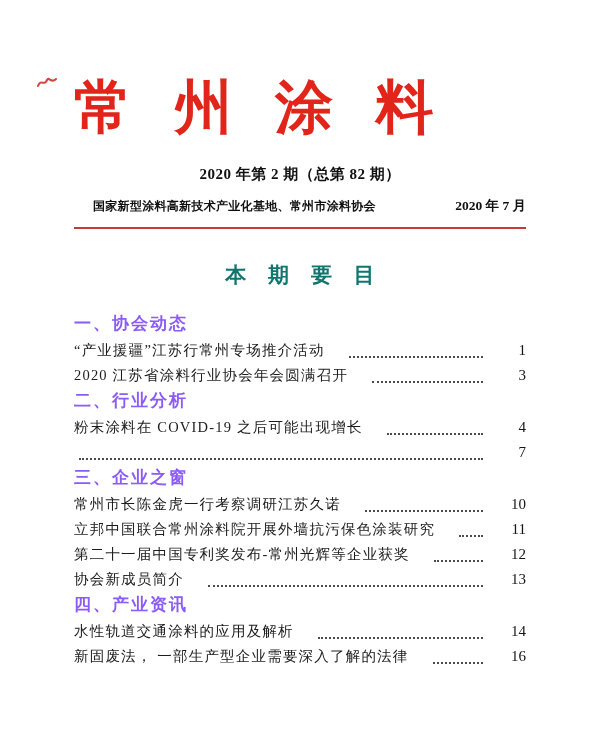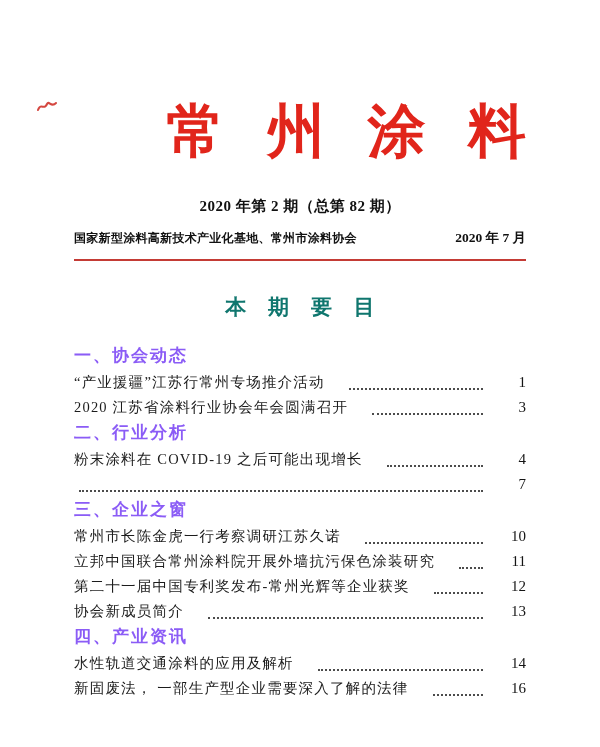"常 州 涂 料" .title { margin-top: 96px -> 72px; text-align: right -> left }
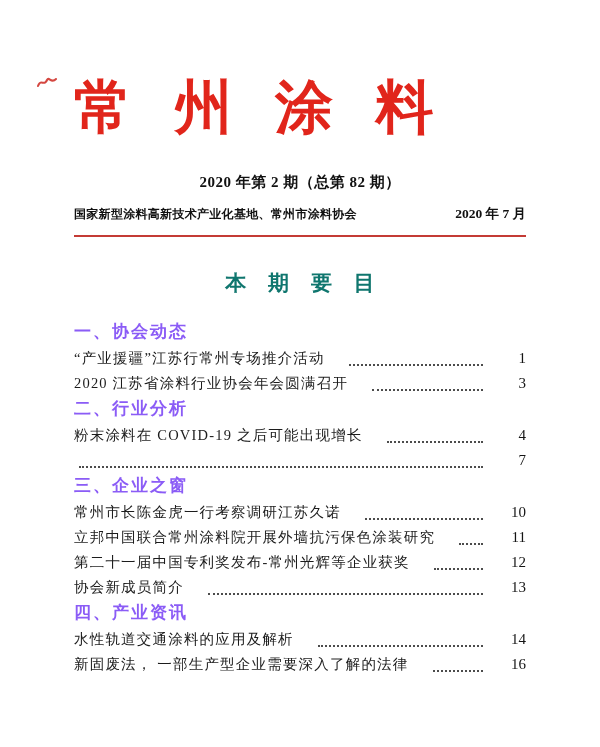"2020 年第 2 期（总第 82" .issue-line { margin-top: 28px -> 20px }
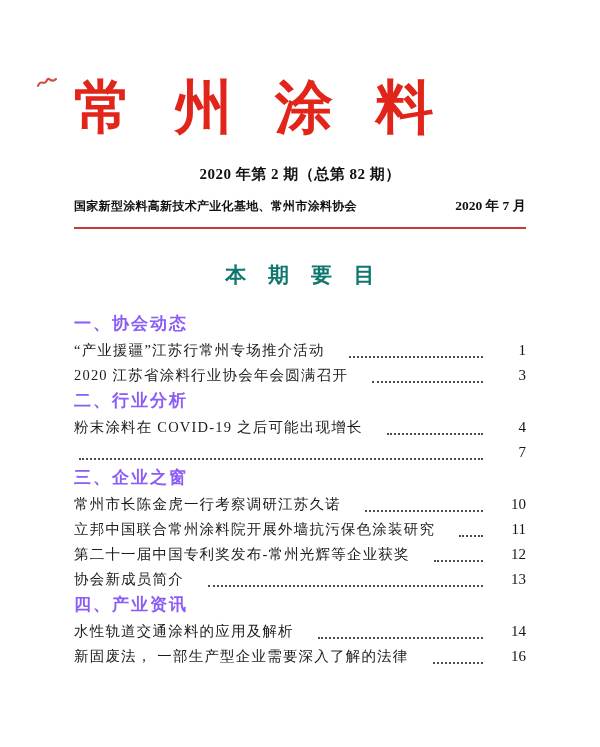"国家新型涂料高新技术产业化基地、常州市涂料协会" .org-line { margin-left: none -> 19px }
